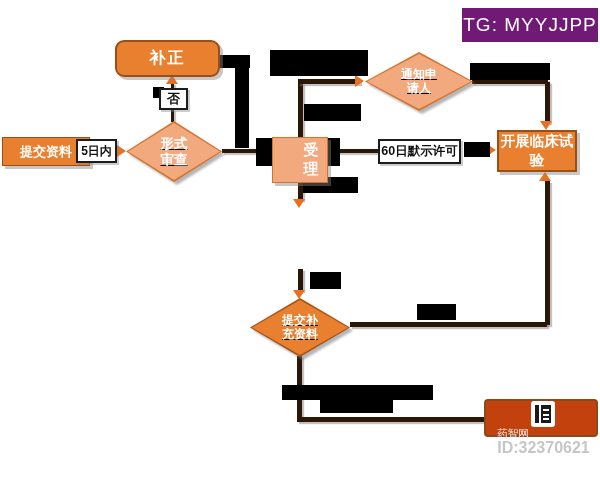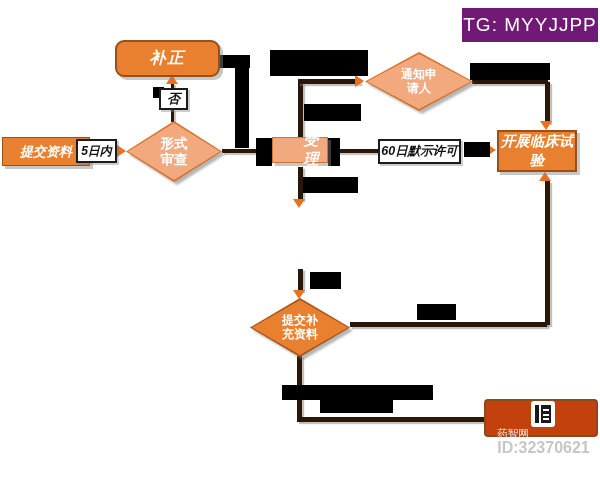"补正" .node { font-style: italic -> none }
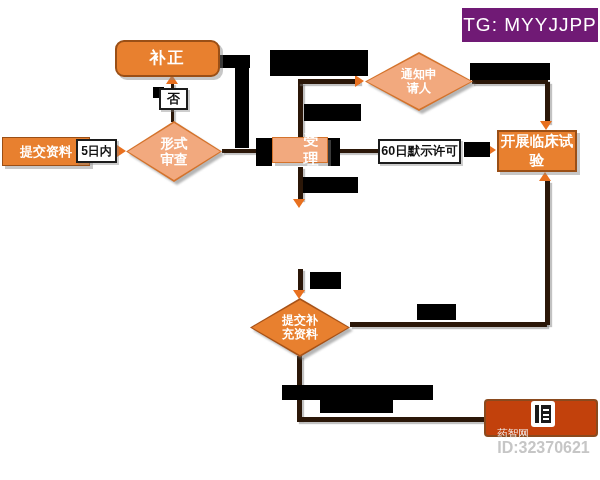"通知申" .diamond { text-decoration: none -> underline }
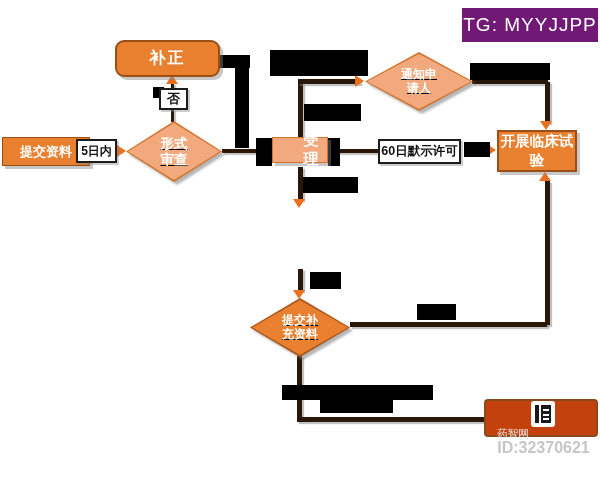"受理" #accept-box { height: 26px -> 46px }
